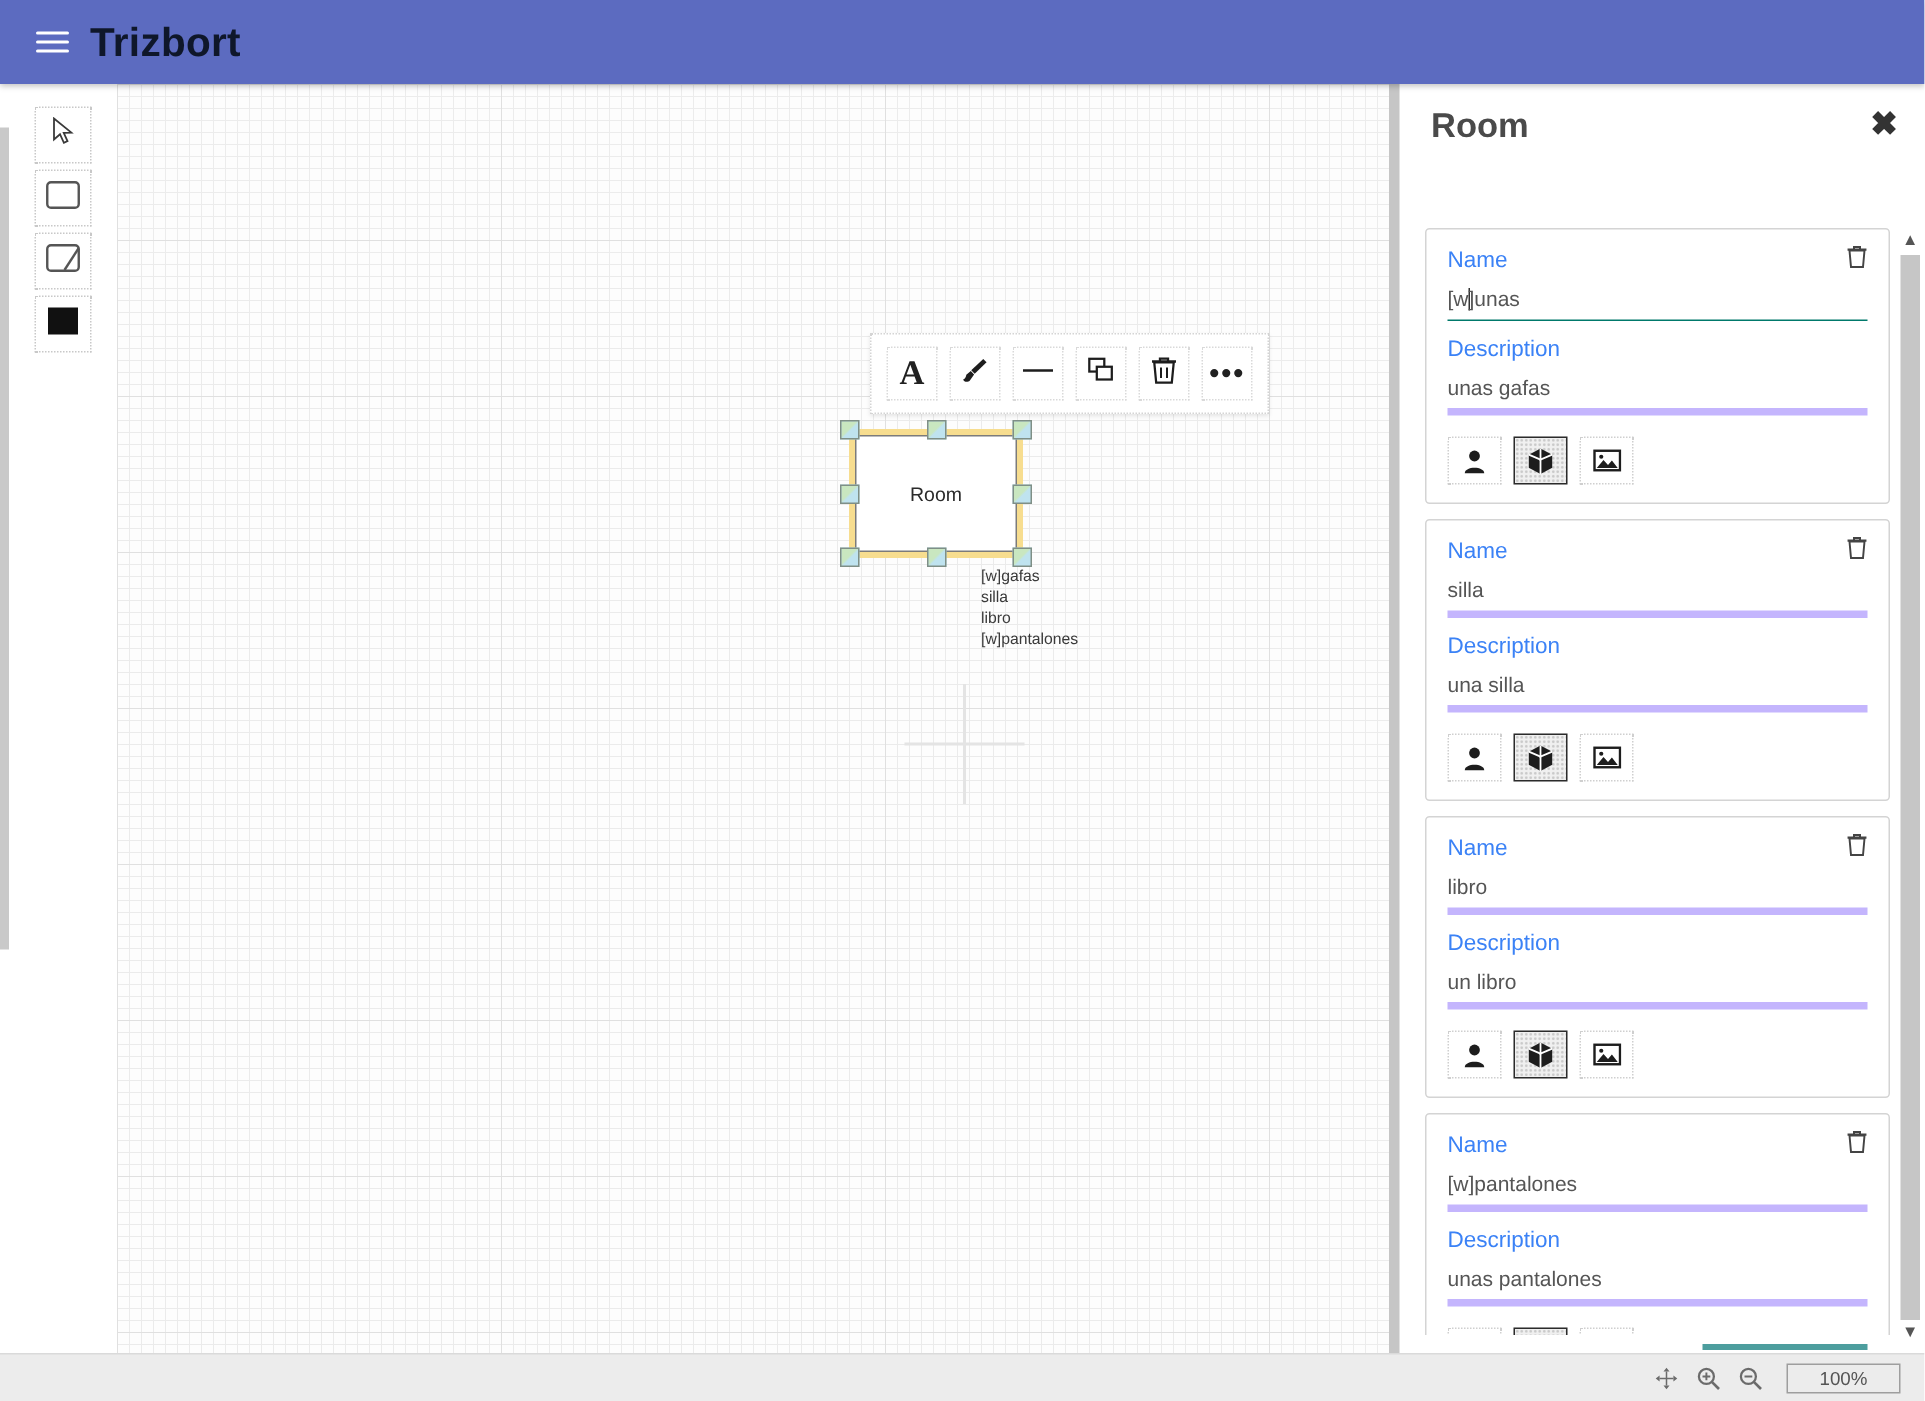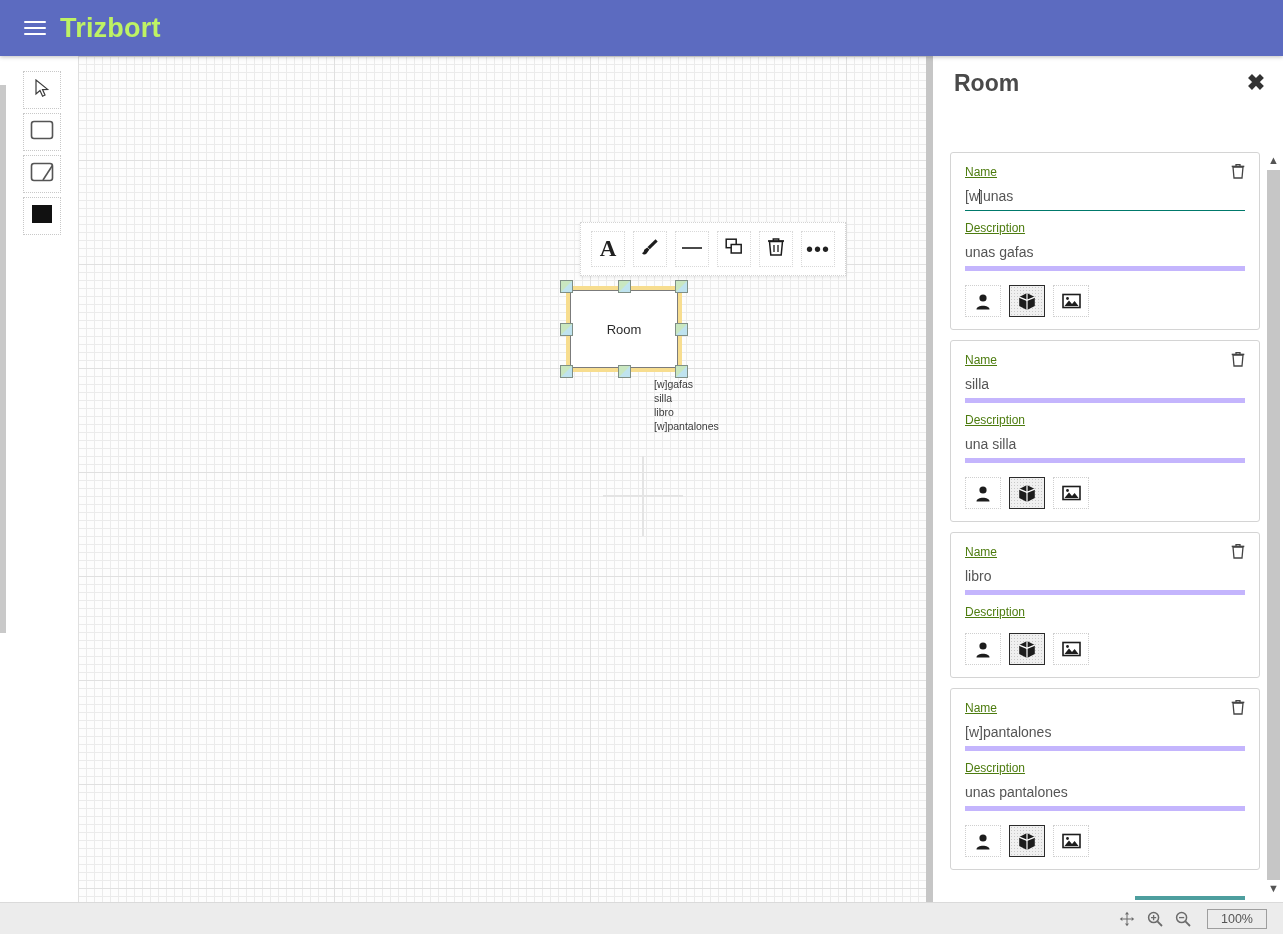"Trizbort" .app-title { color: #bef264 -> #0f172a }
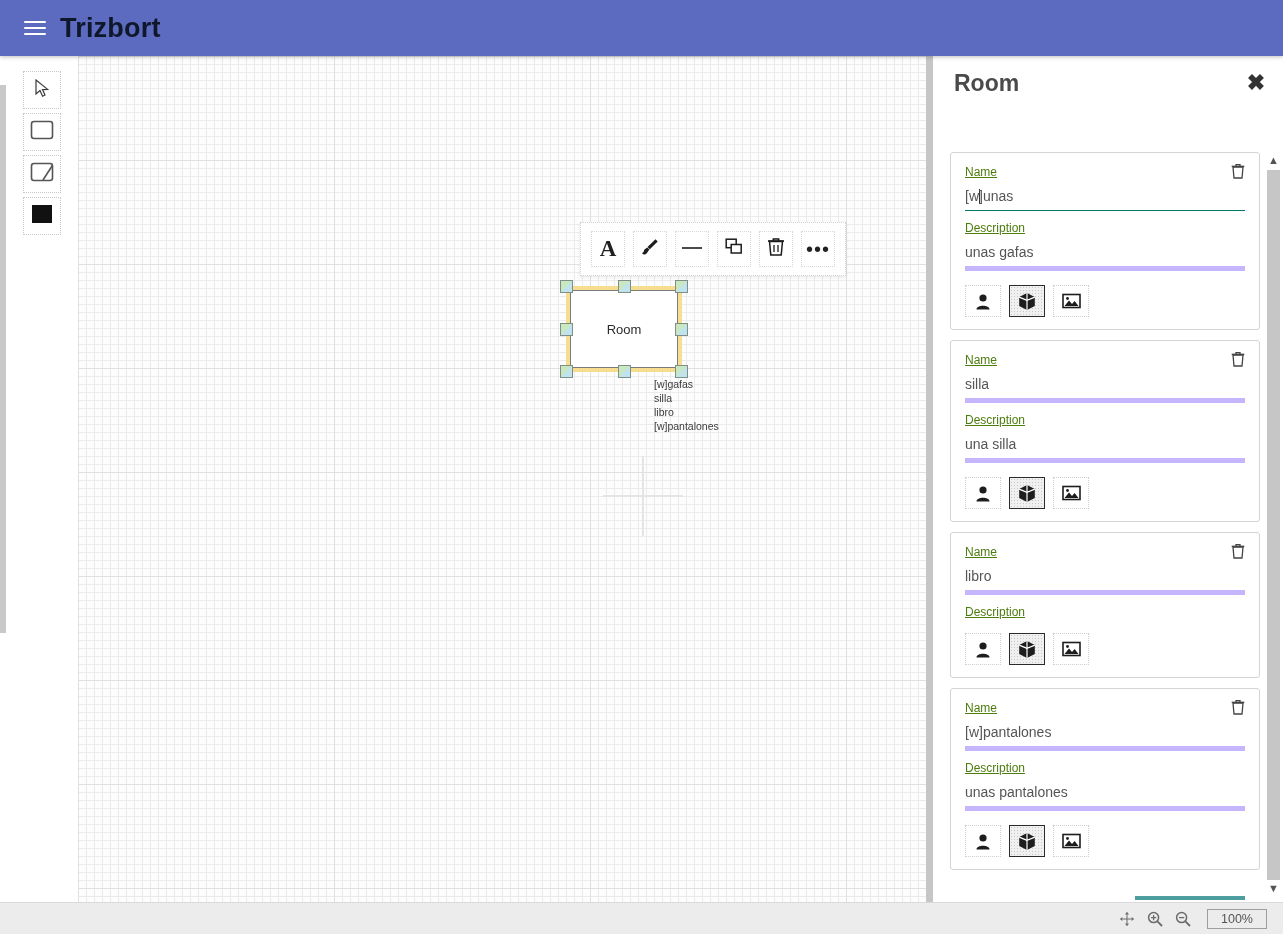"Name" .field-label { color: #4d7c0f -> #3b82f6; font-size: 12px -> 15px; text-decoration: underline -> none }
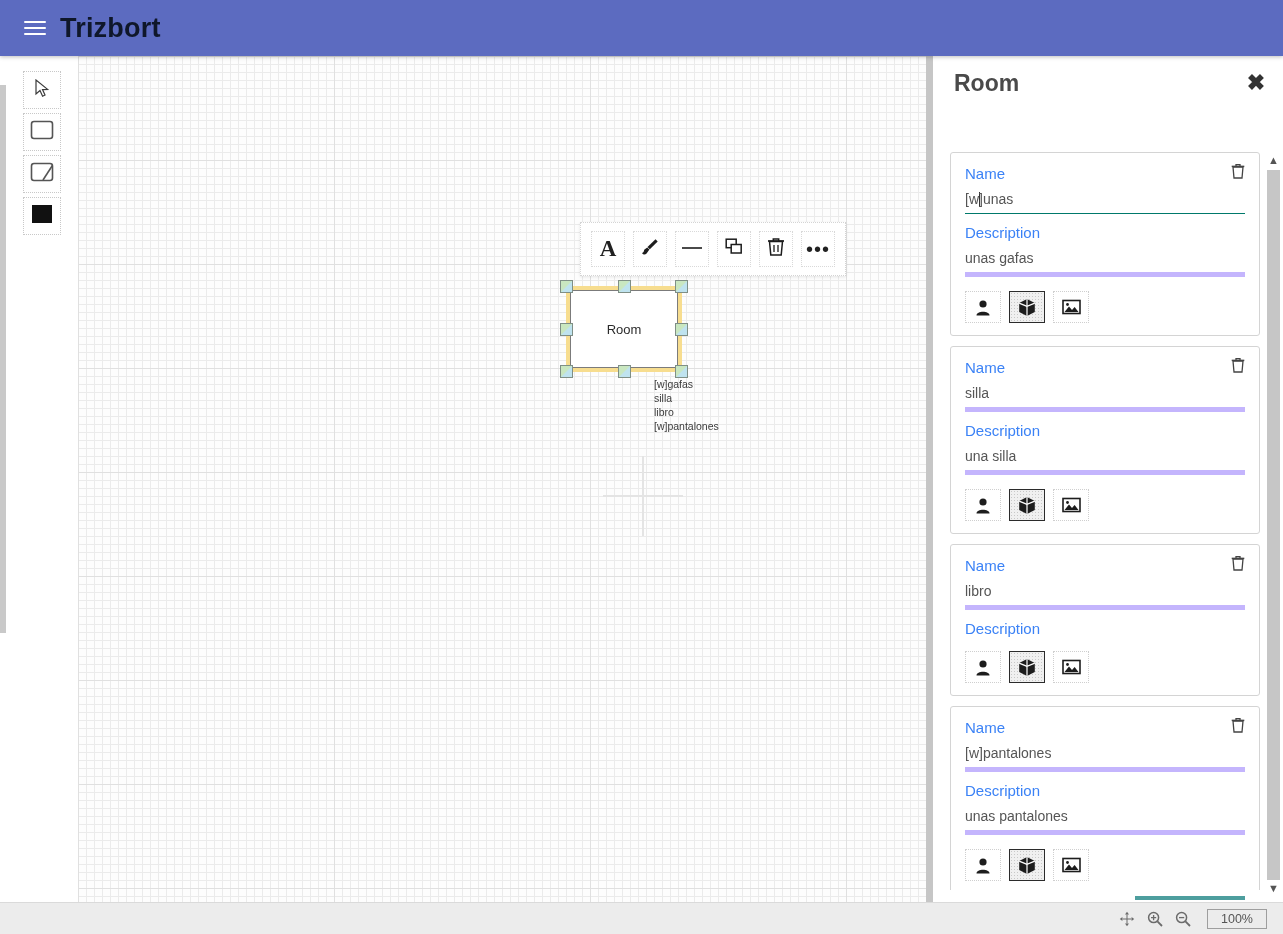"un libro" div.field-value { html: none -> <div>un libro</div> }
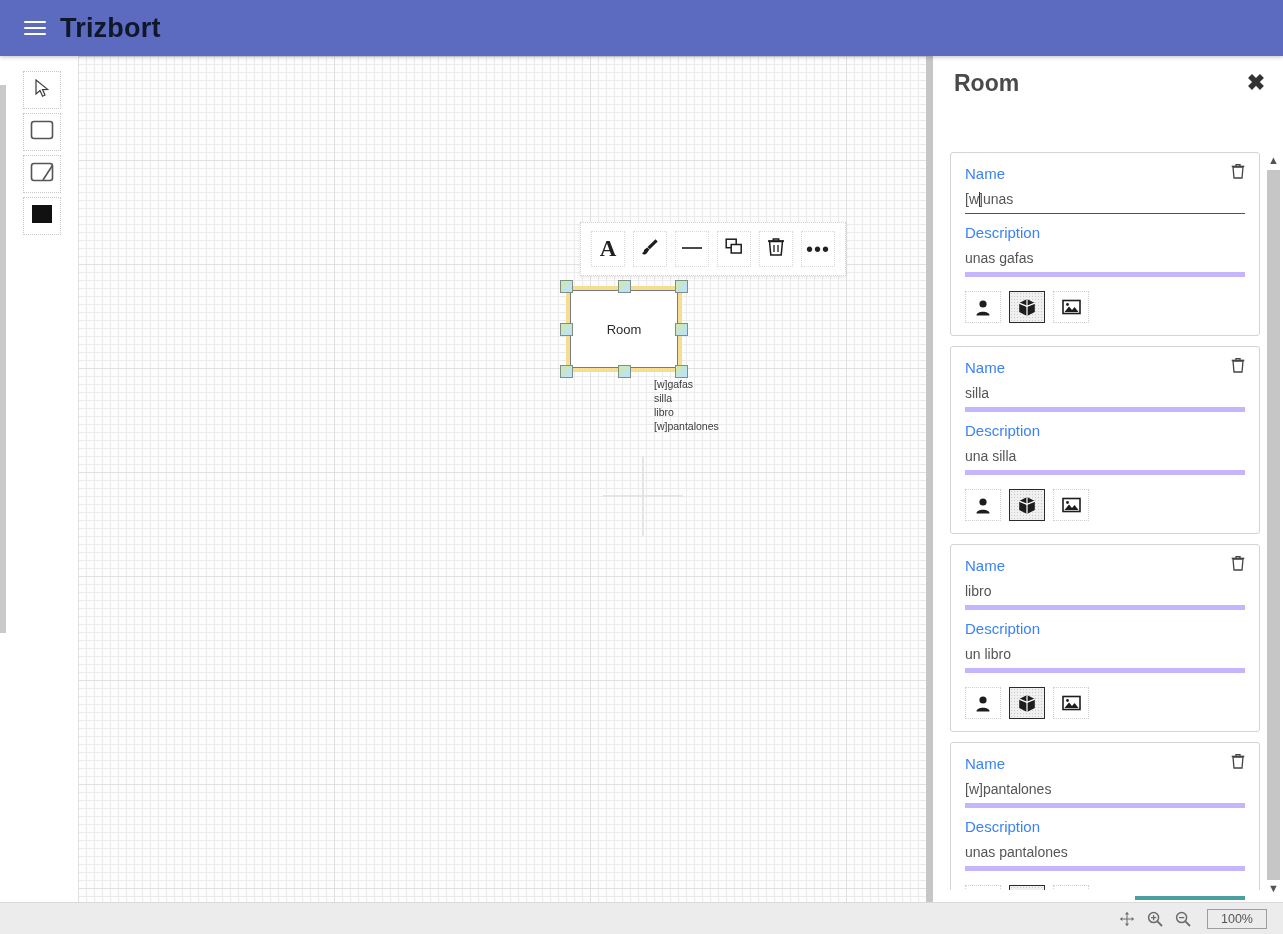"100%" .zoom-field { width: 60px -> 76px }
